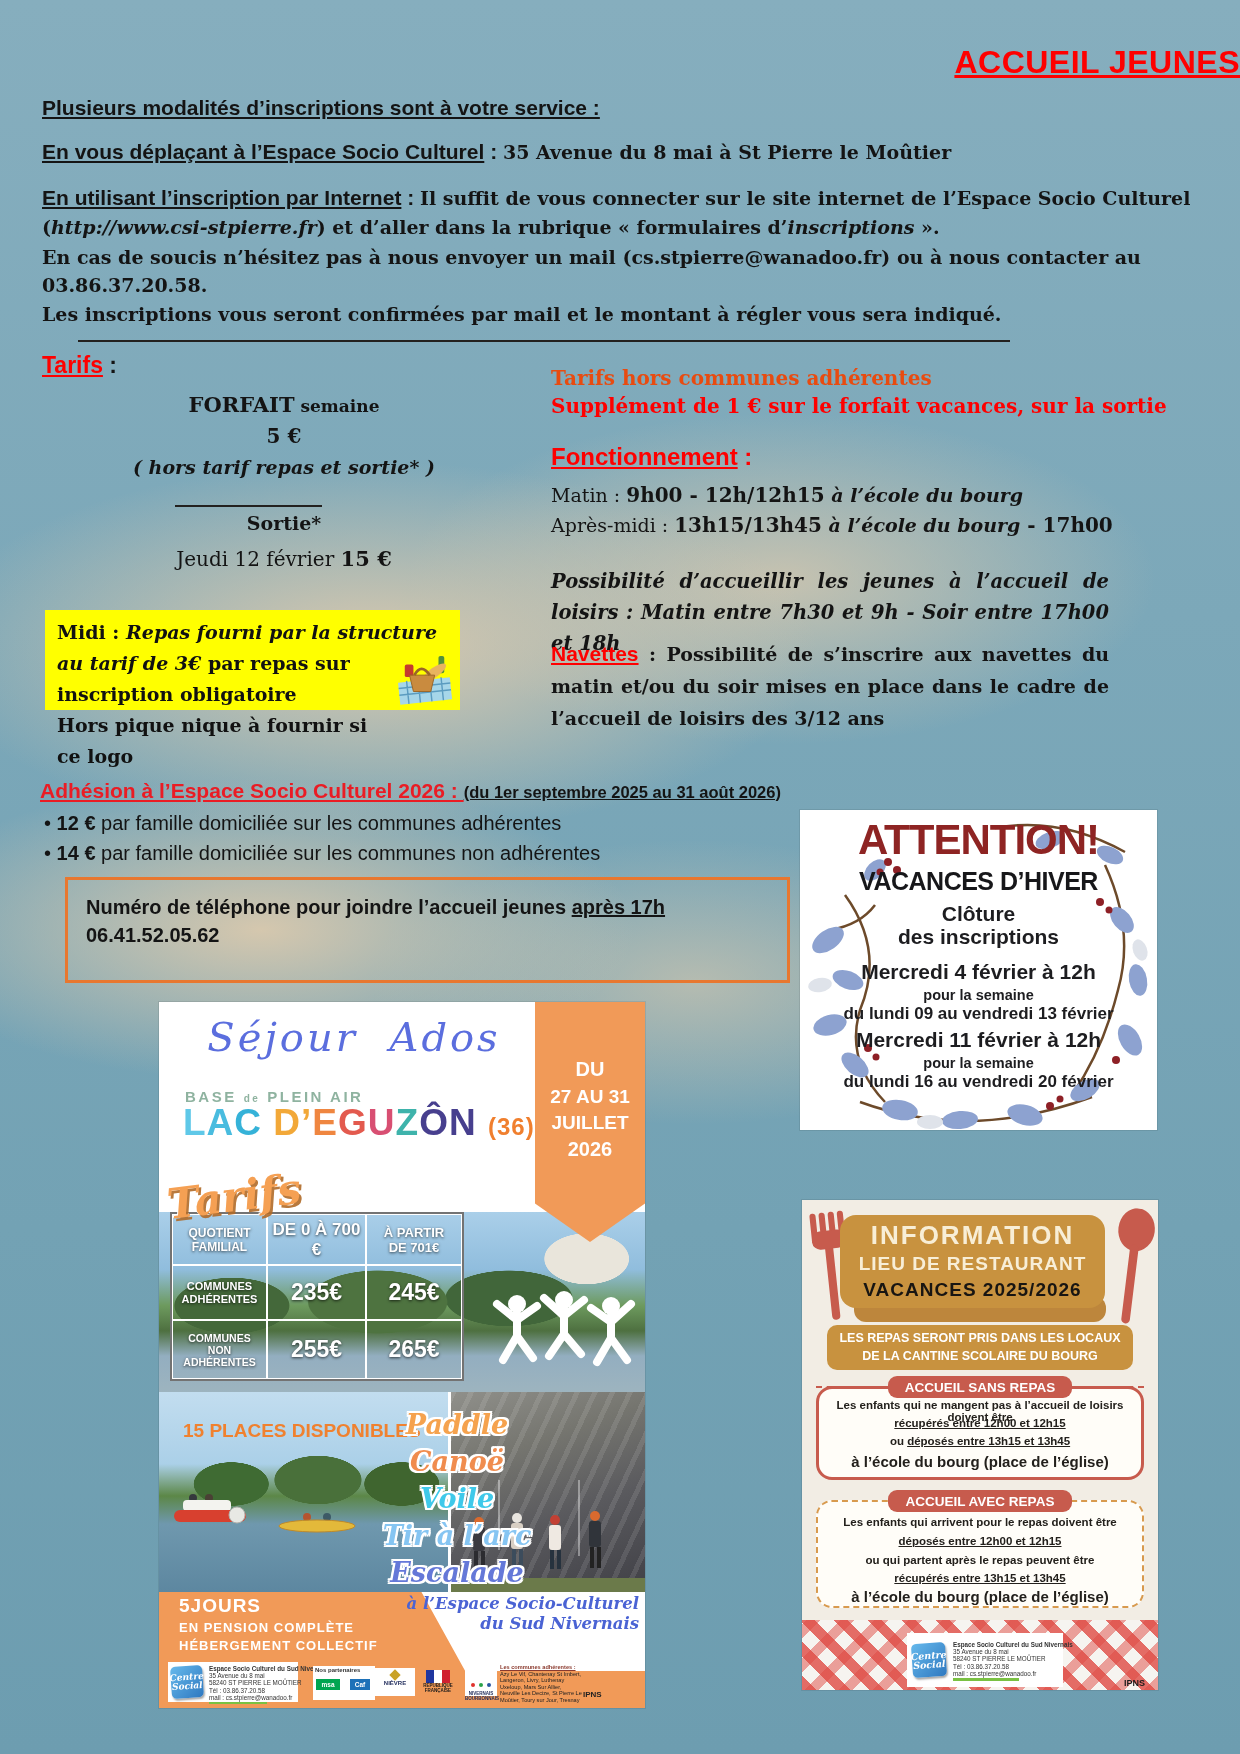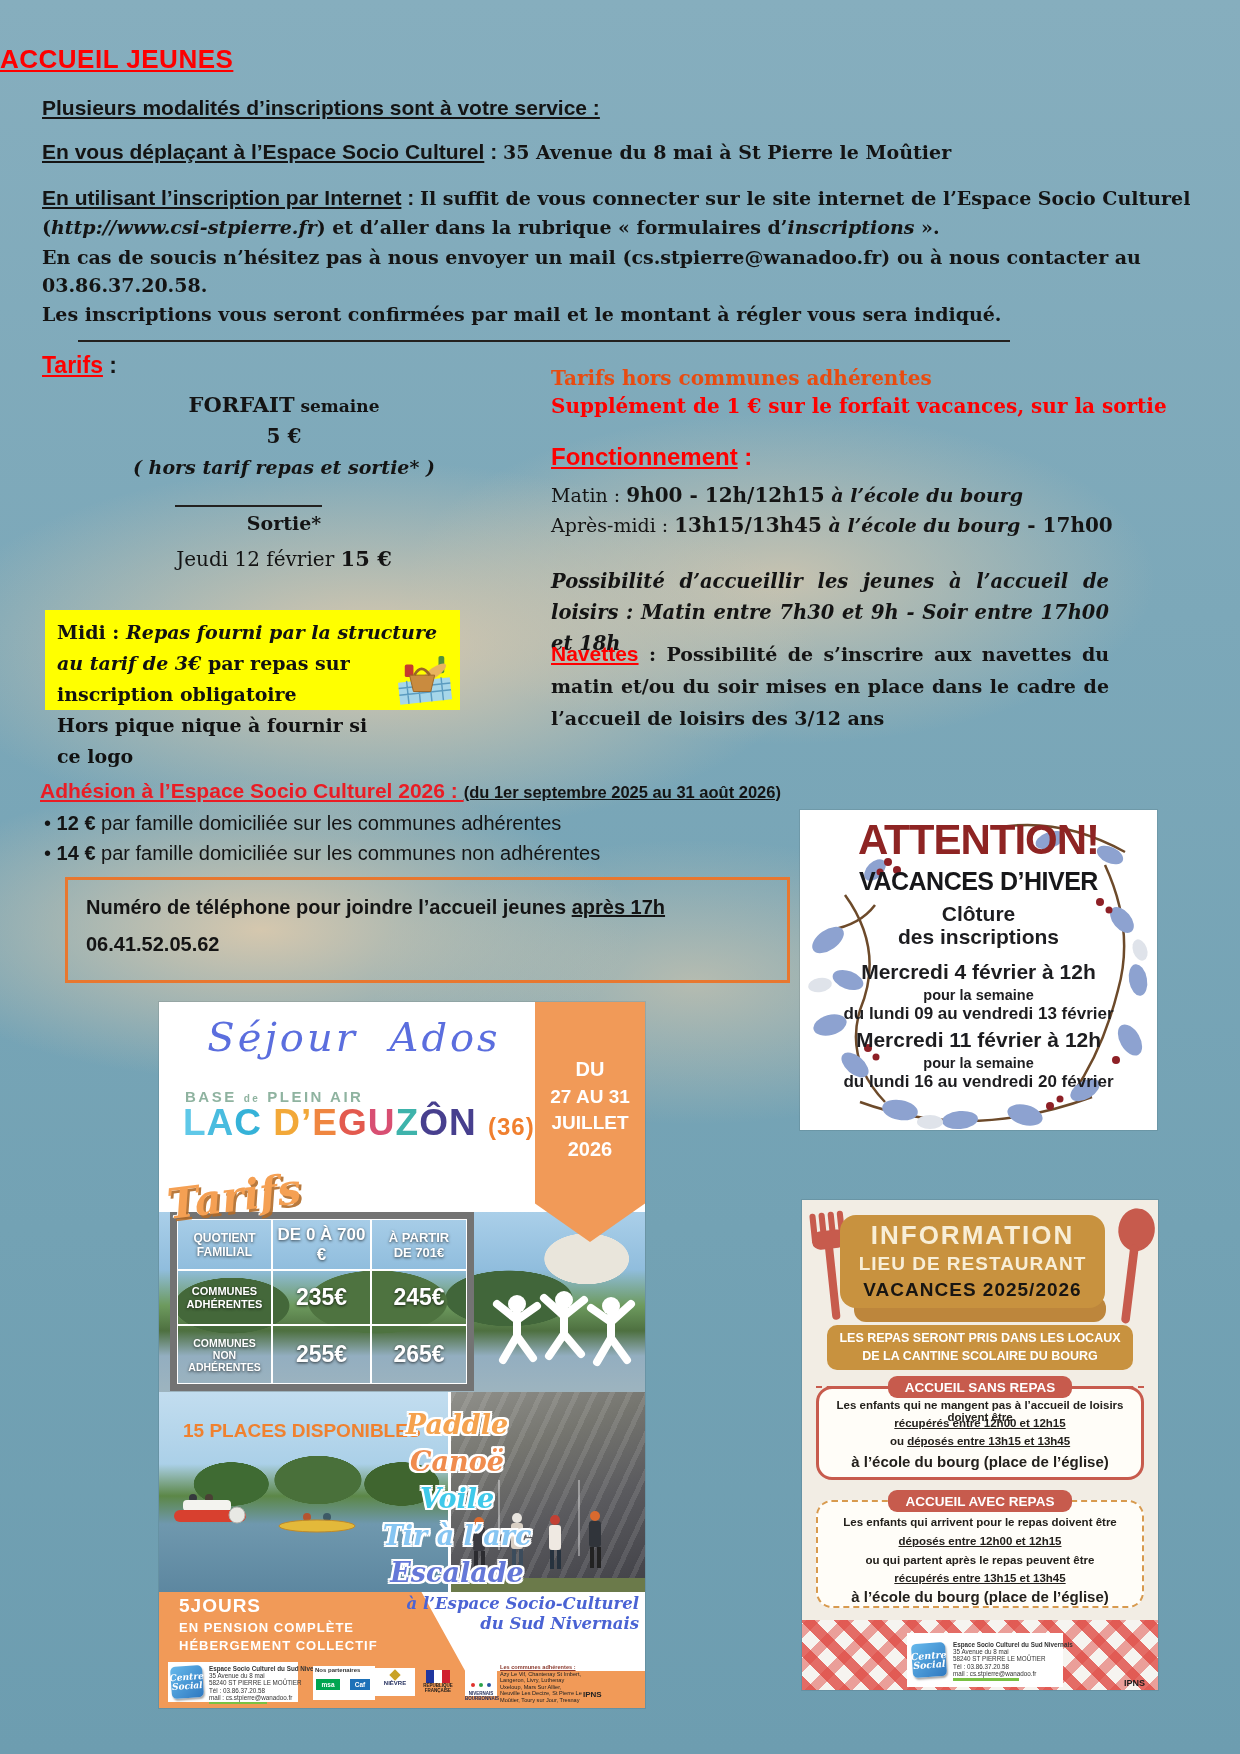"ACCUEIL JEUNES" .page-title { font-size: 26px -> 32px; text-align: left -> right }
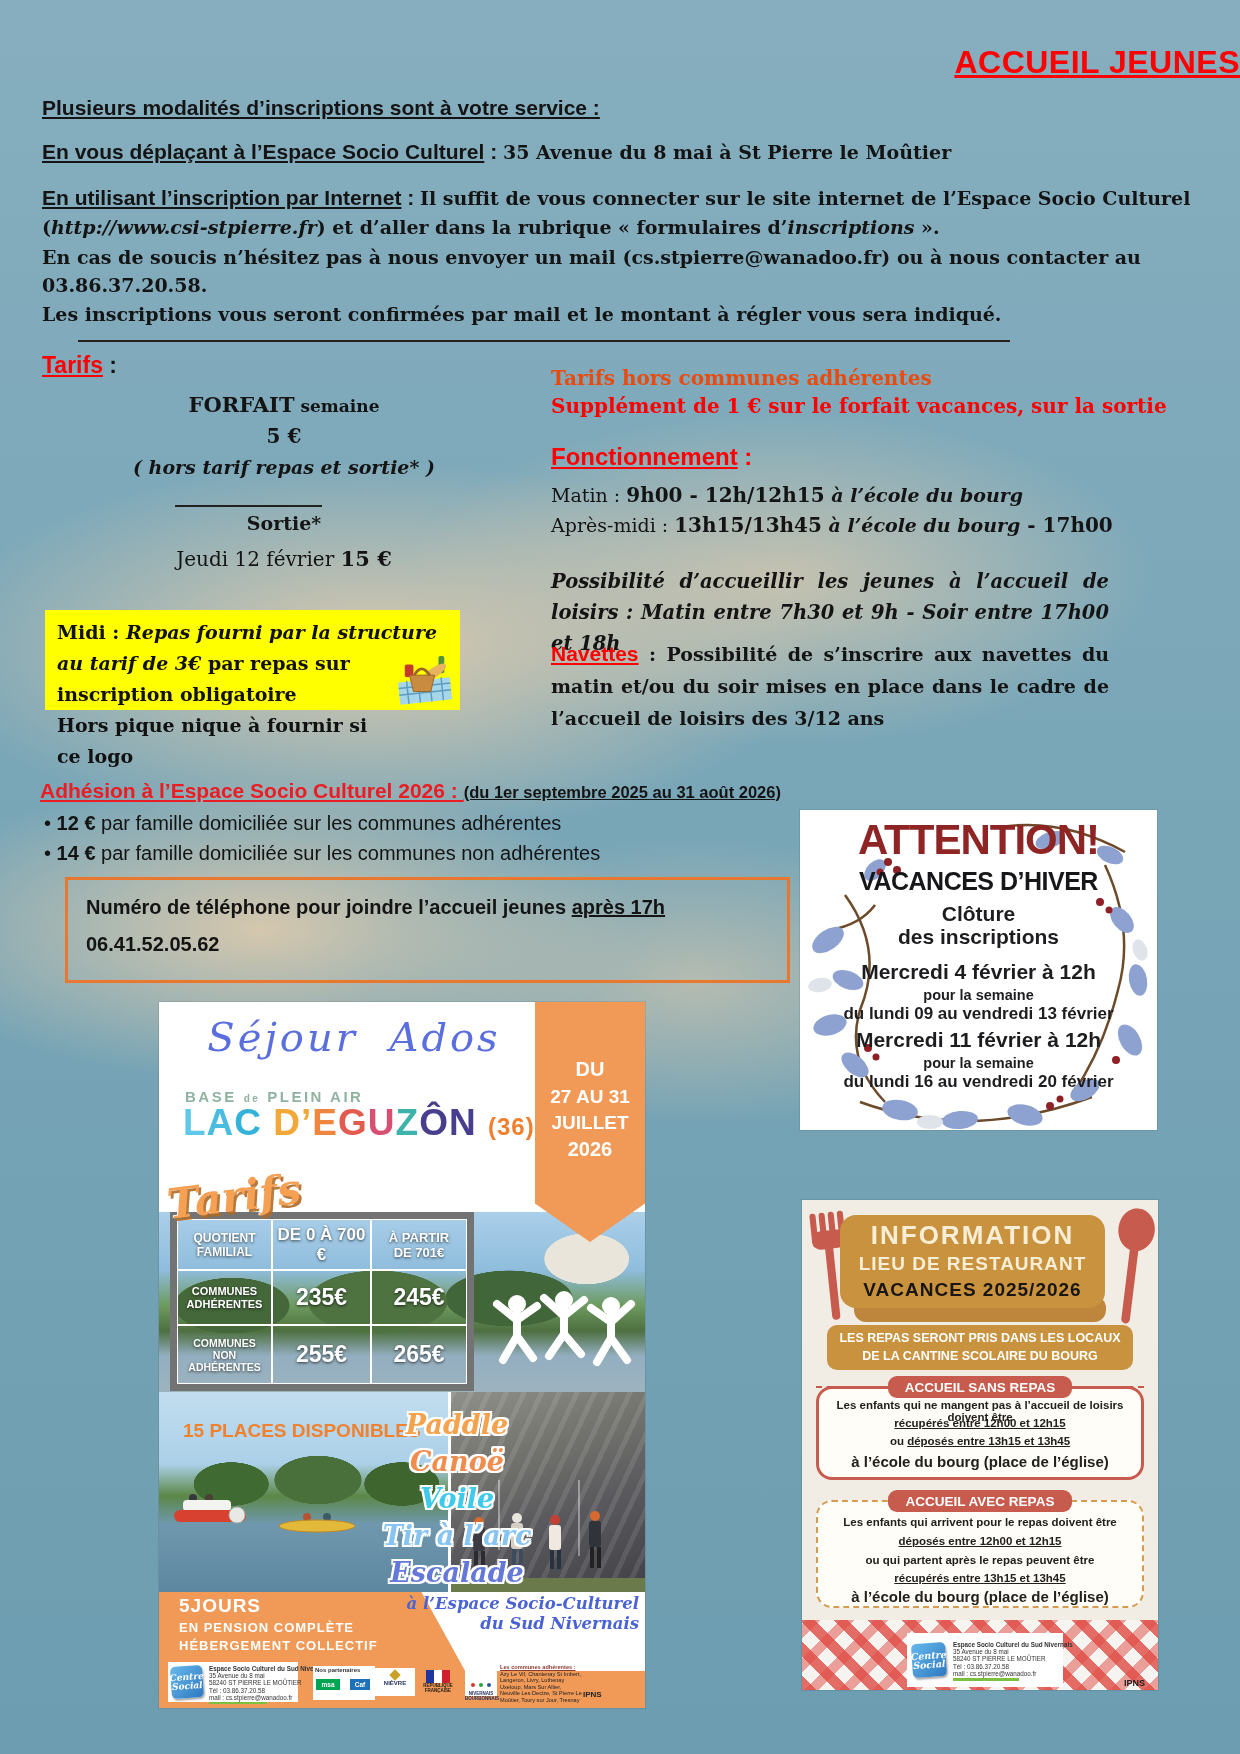"06.41.52.05.62" div.sans { margin-top: 14px -> 5px }
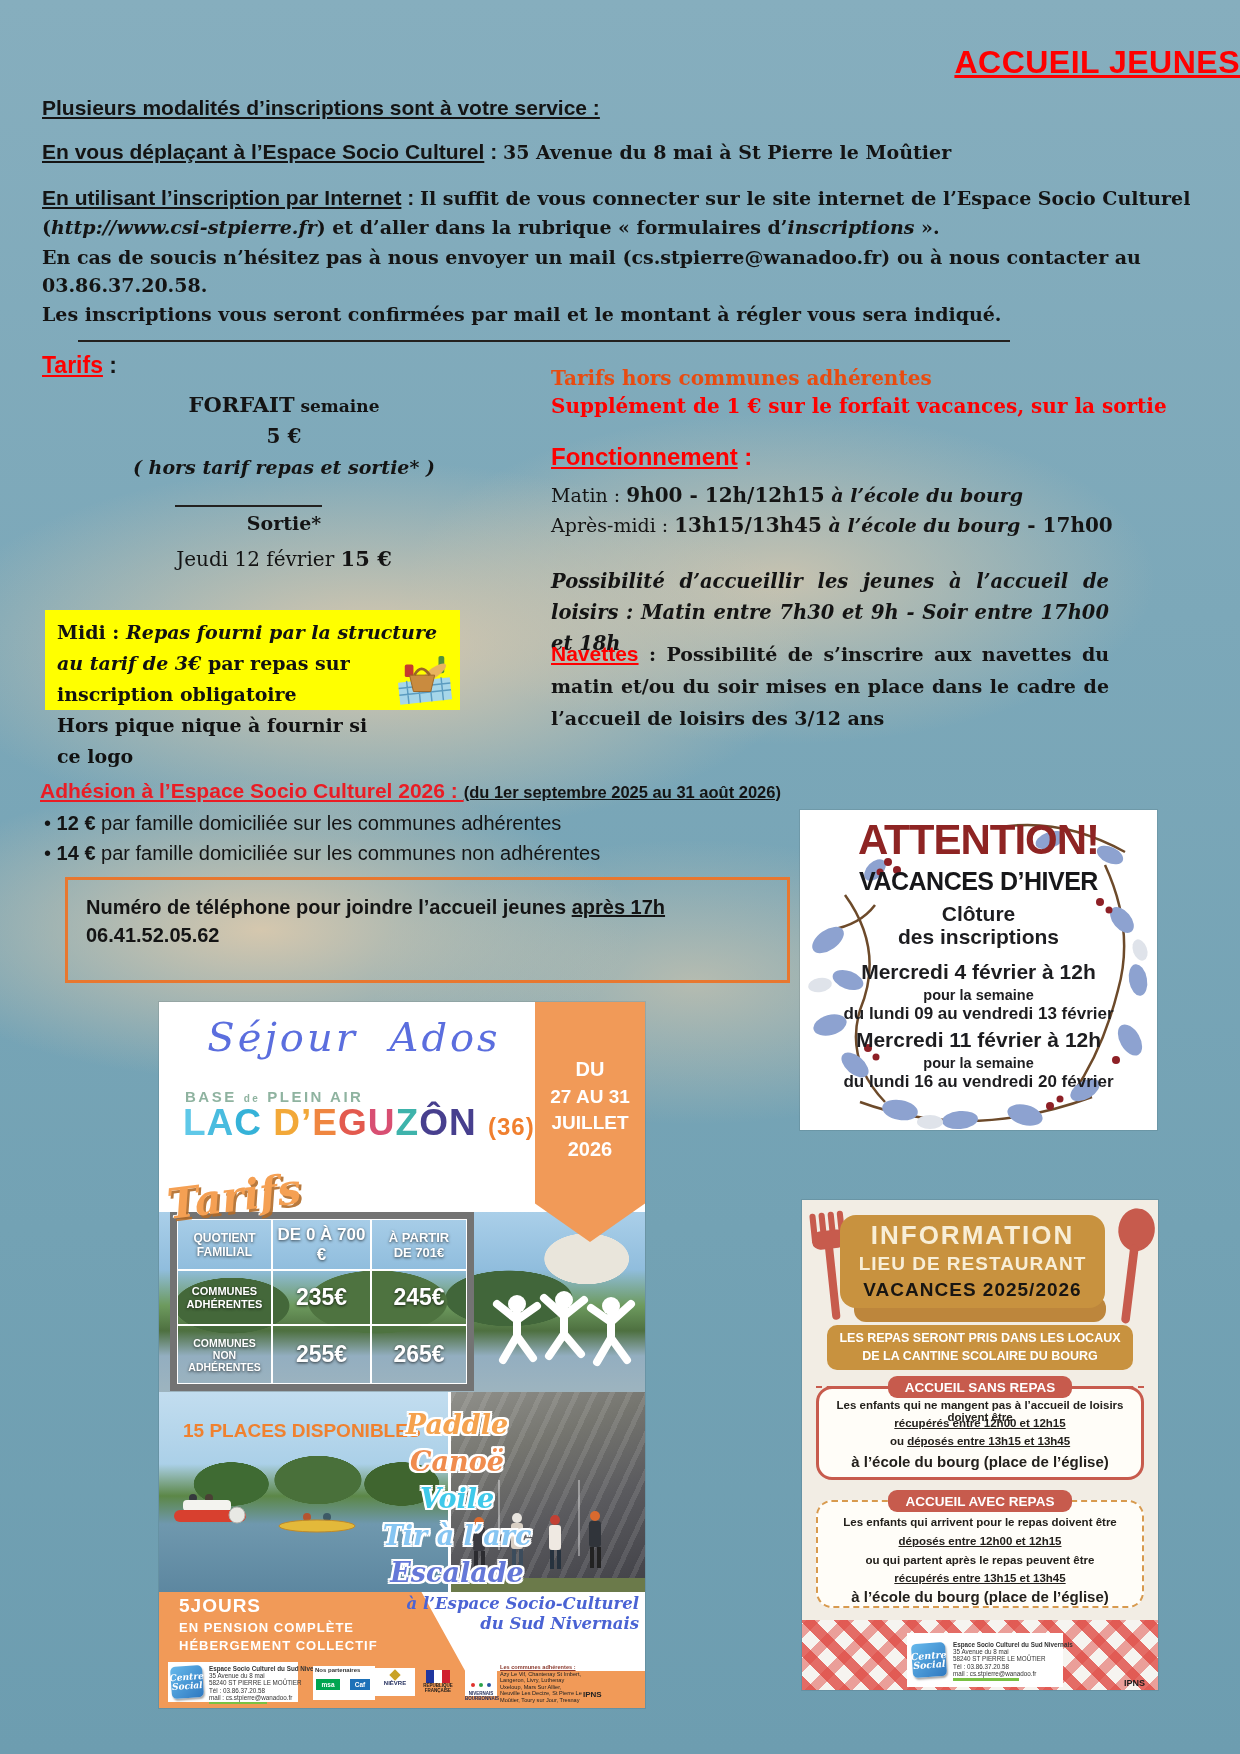"QUOTIENT" div.abs { border: 7px solid #737373 -> 2px solid #737373 }
